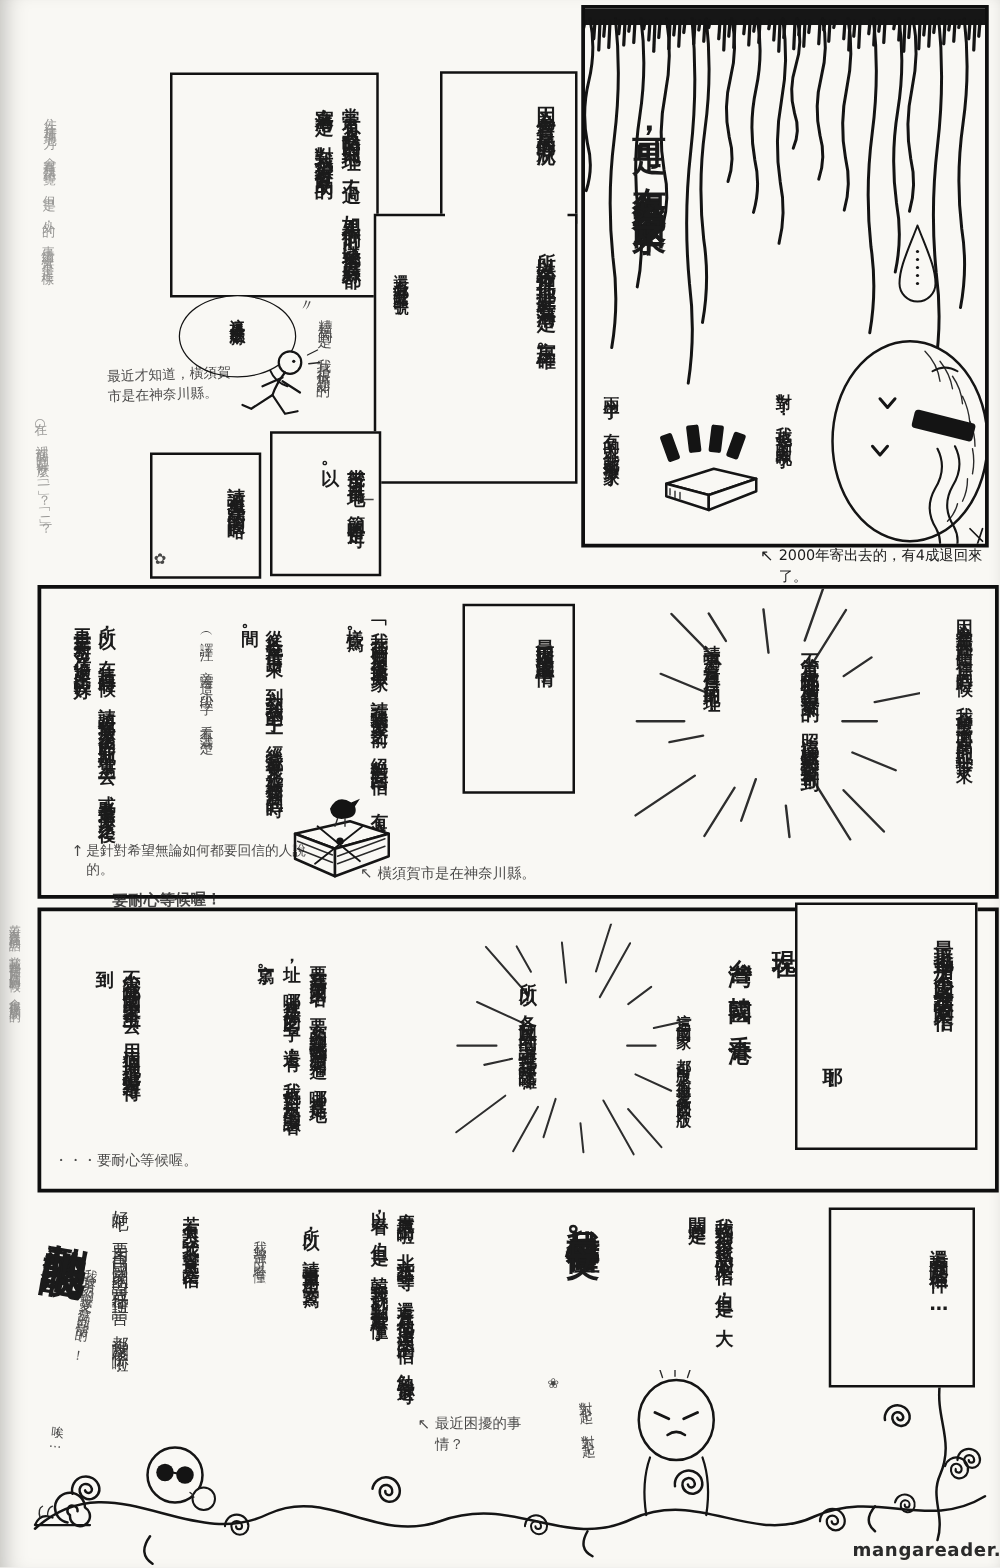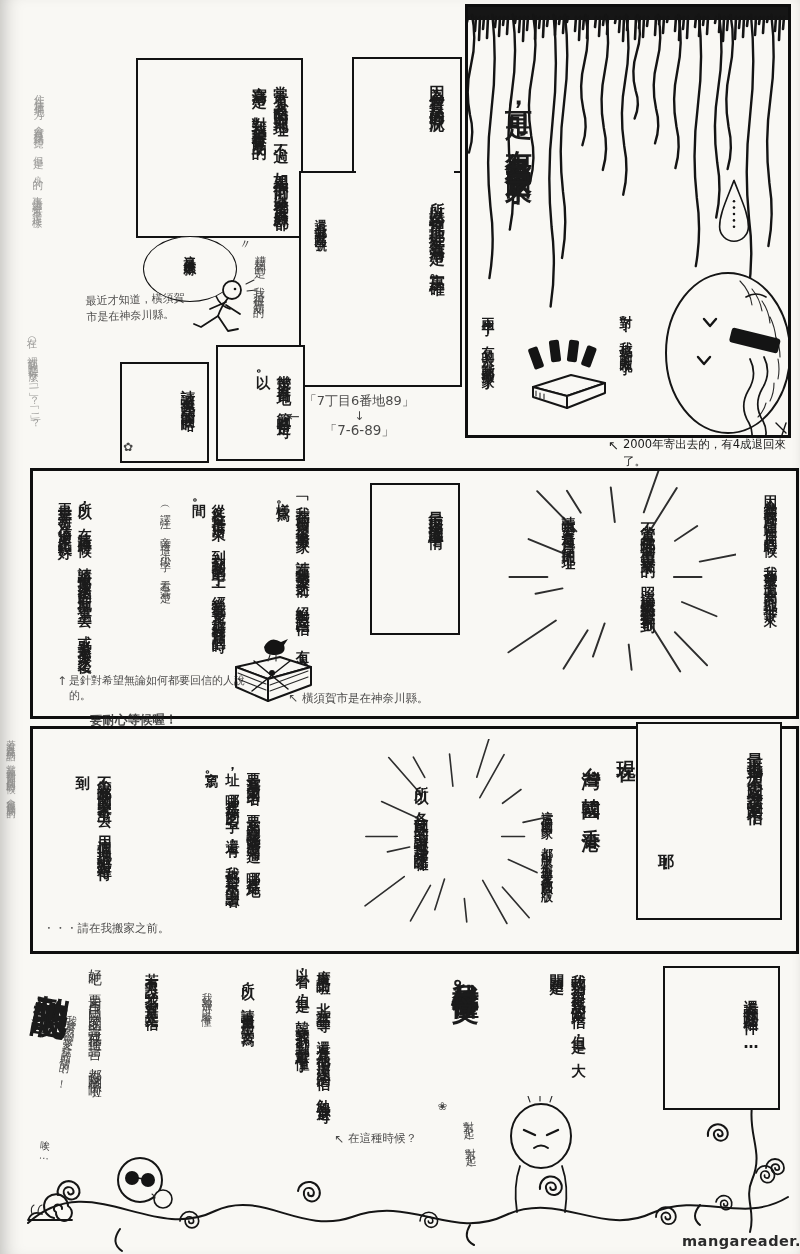"「7丁目6番地89」" div { html: <div> <div>「7丁目6番地89」</div> <div>↓</div> <div>「7-6-89」</div> </div> -> none }
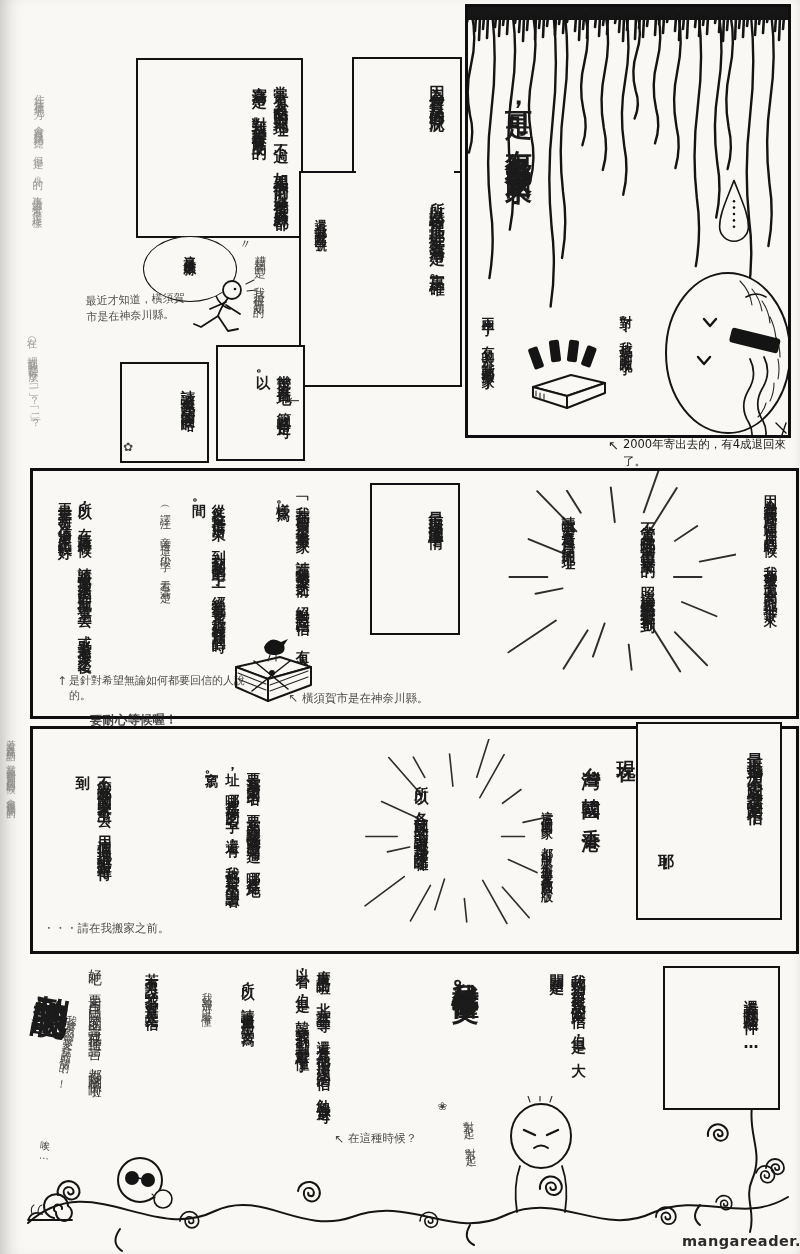"・・・請在我搬家之前。" div.h { text: 請在我搬家之前 -> 要耐心等候喔 }
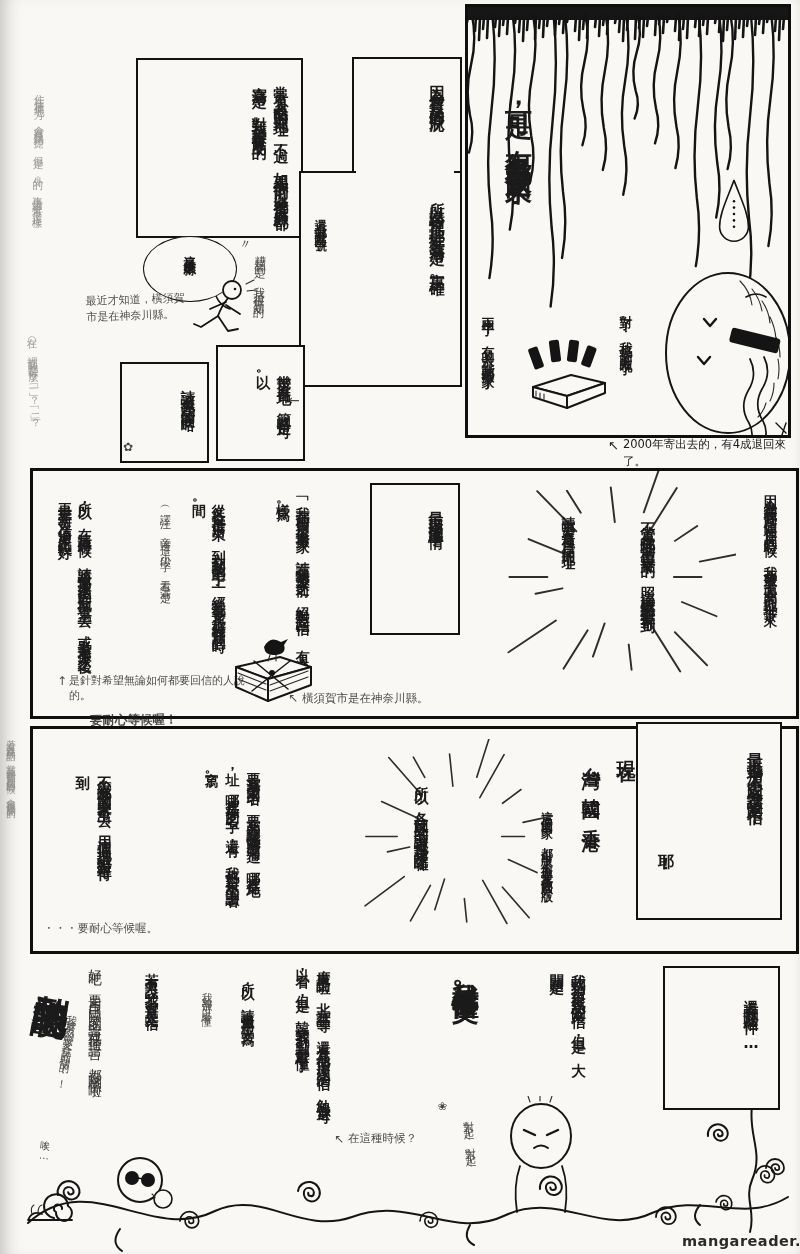"在這種時候？" span { text: 在這種時候 -> 最近困擾的事情 }
